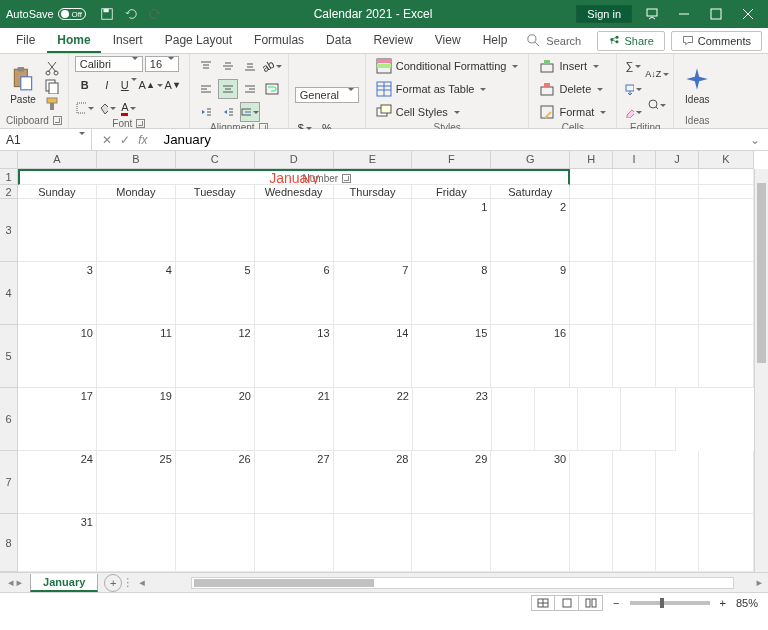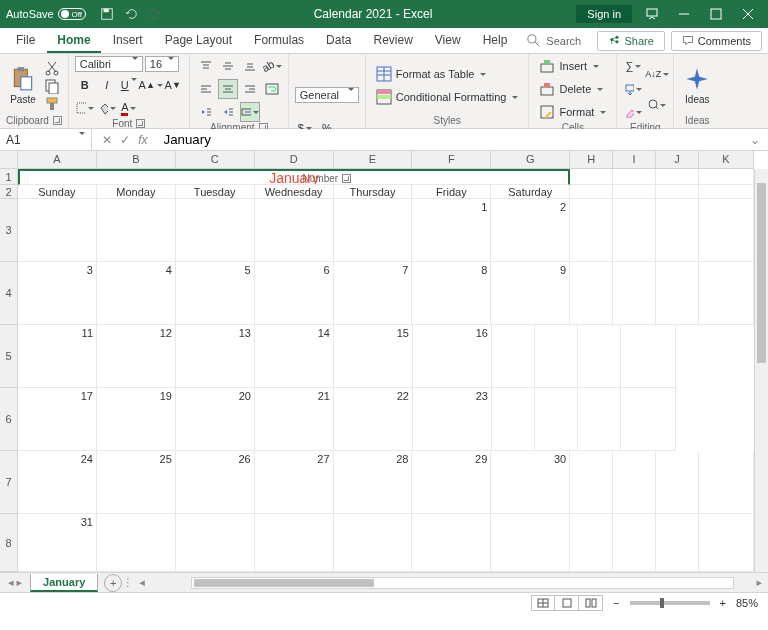"Format as Table" div.sty { order: before "Conditional Formatting" -> after "Conditional Formatting" }
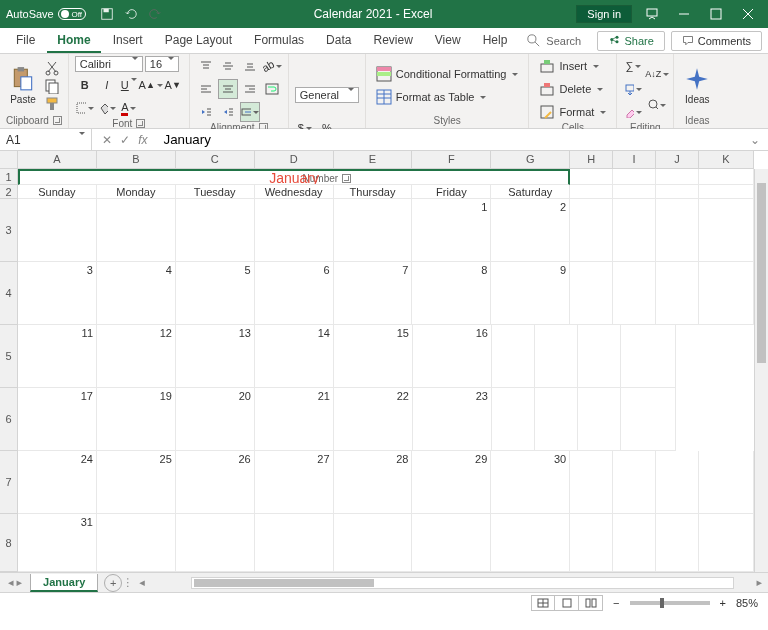"Cell Styles" div.sty { html: none -> <div> <svg> <rect></rect> <rect></rect> </svg> <span>Cell Styles</span> </div> }
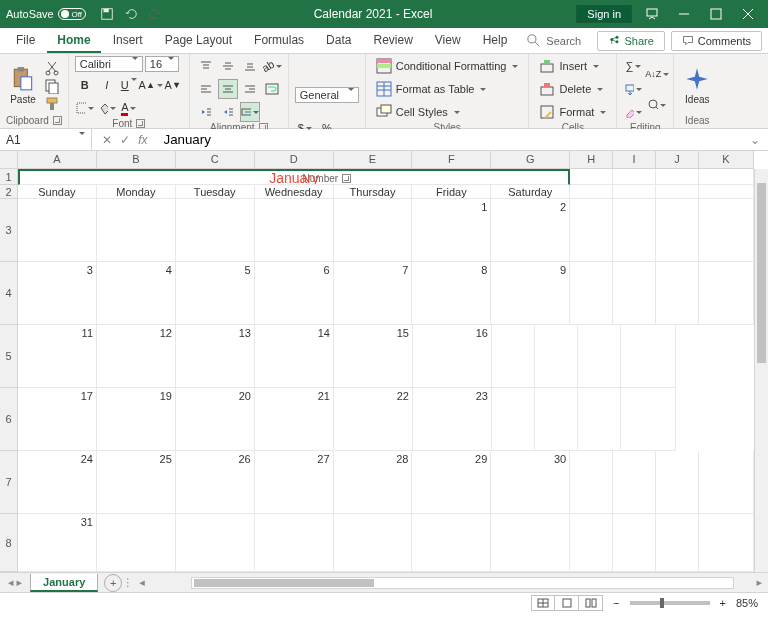"10" div.cell { html: none -> <div>10</div> }
